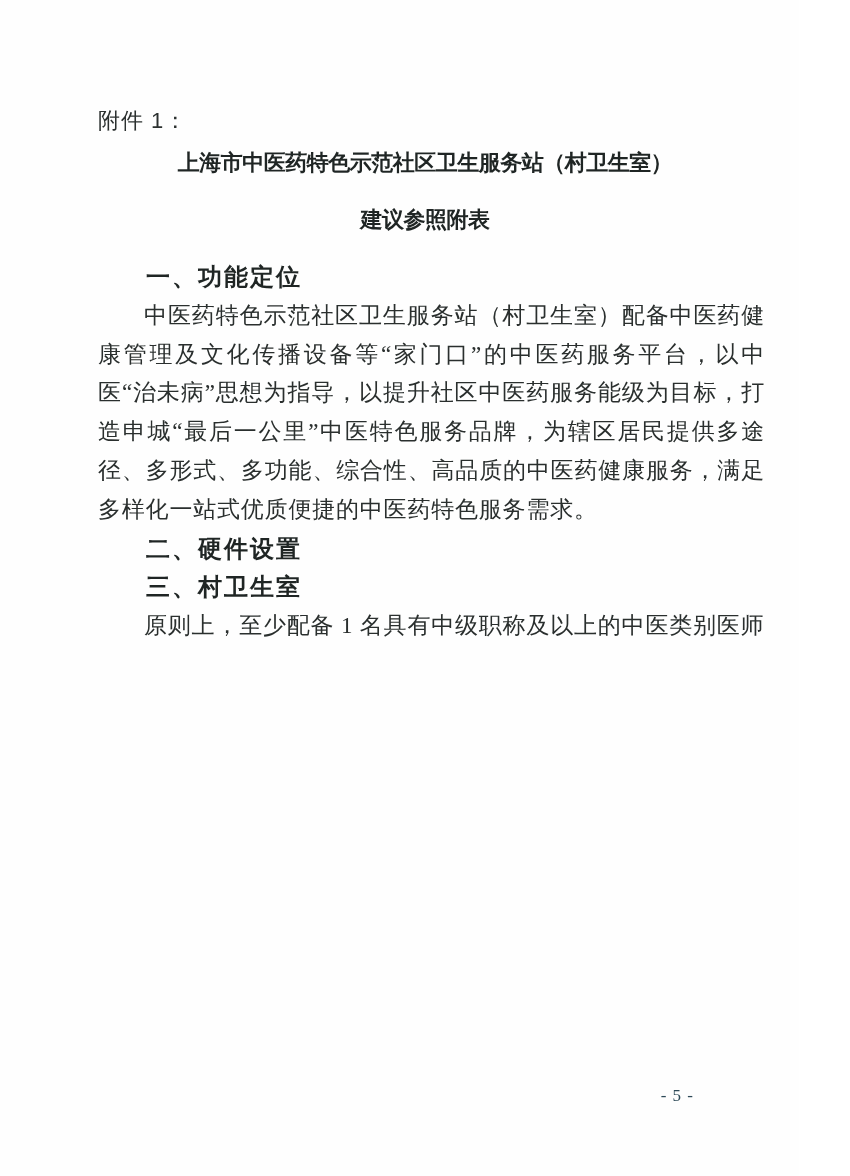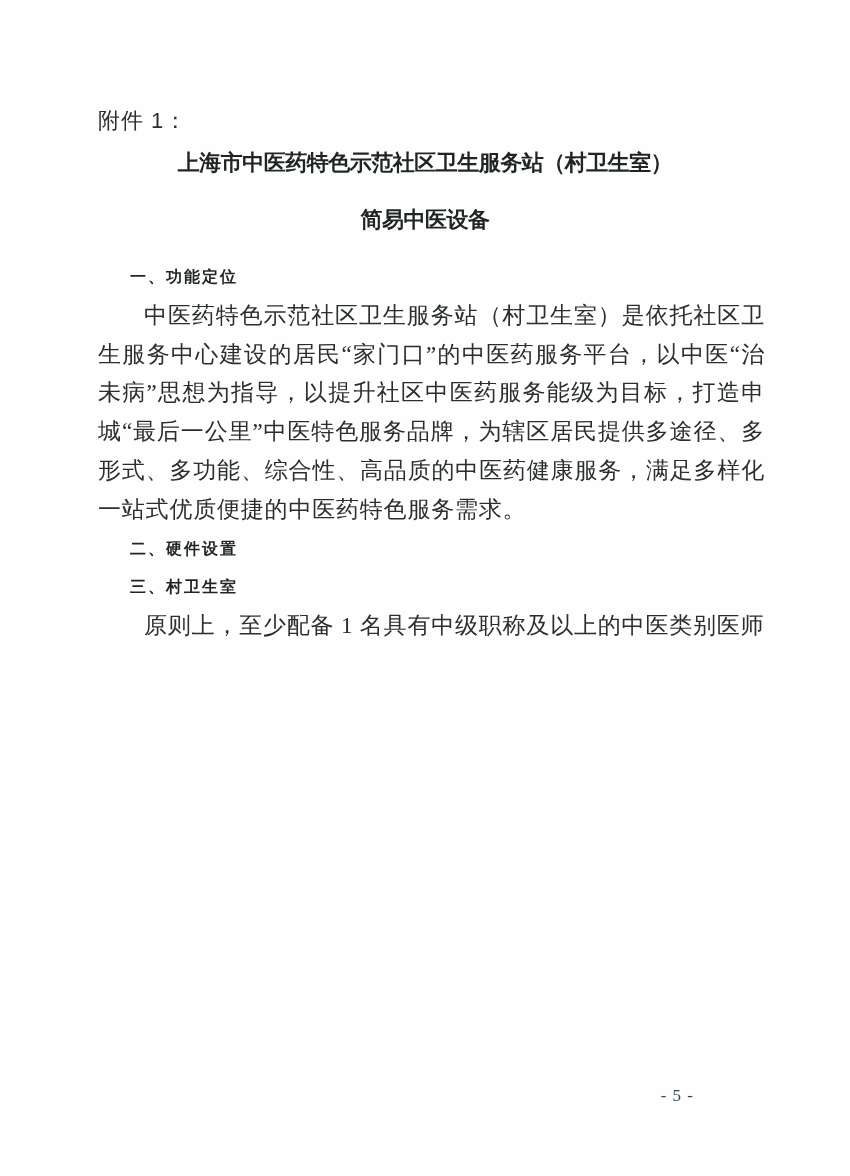"简易中医设备" span.title-line { text: 简易中医设备 -> 建议参照附表 }
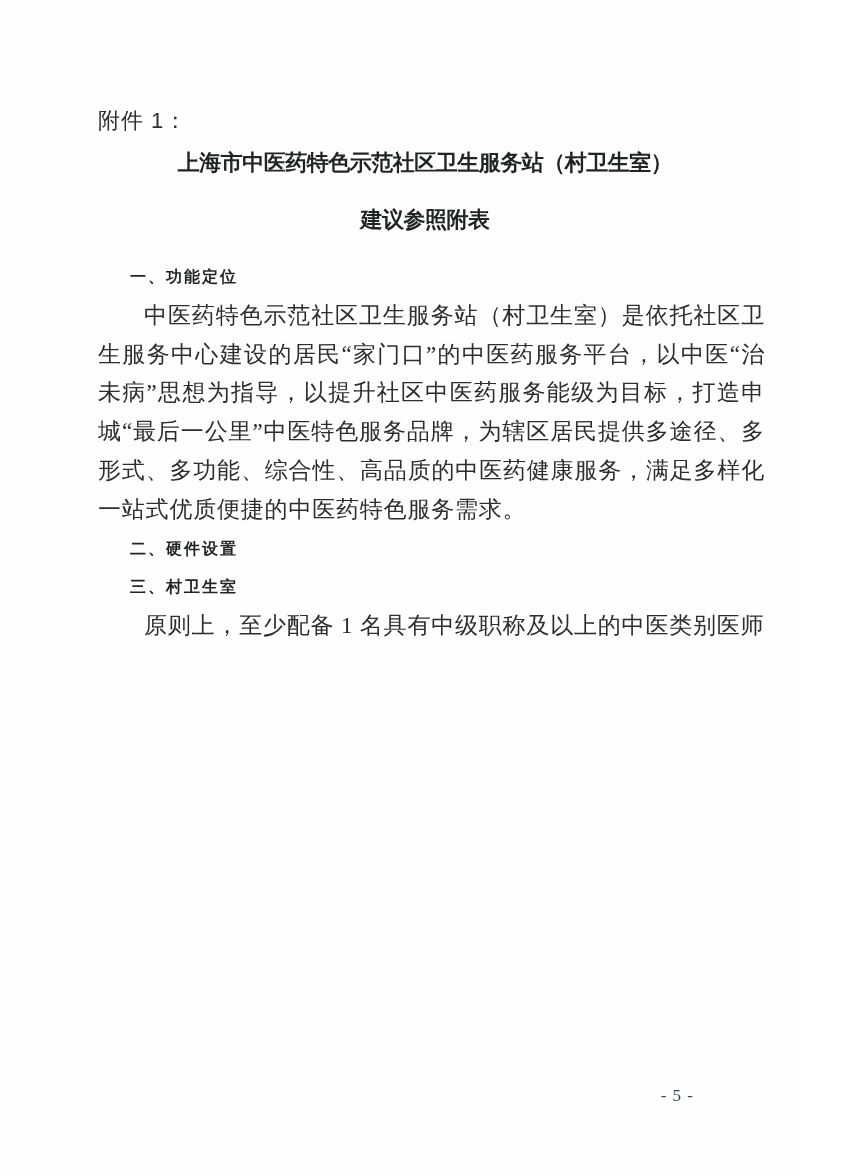"一、功能定位" .doc-body h2 { font-size: 16px -> 24px }
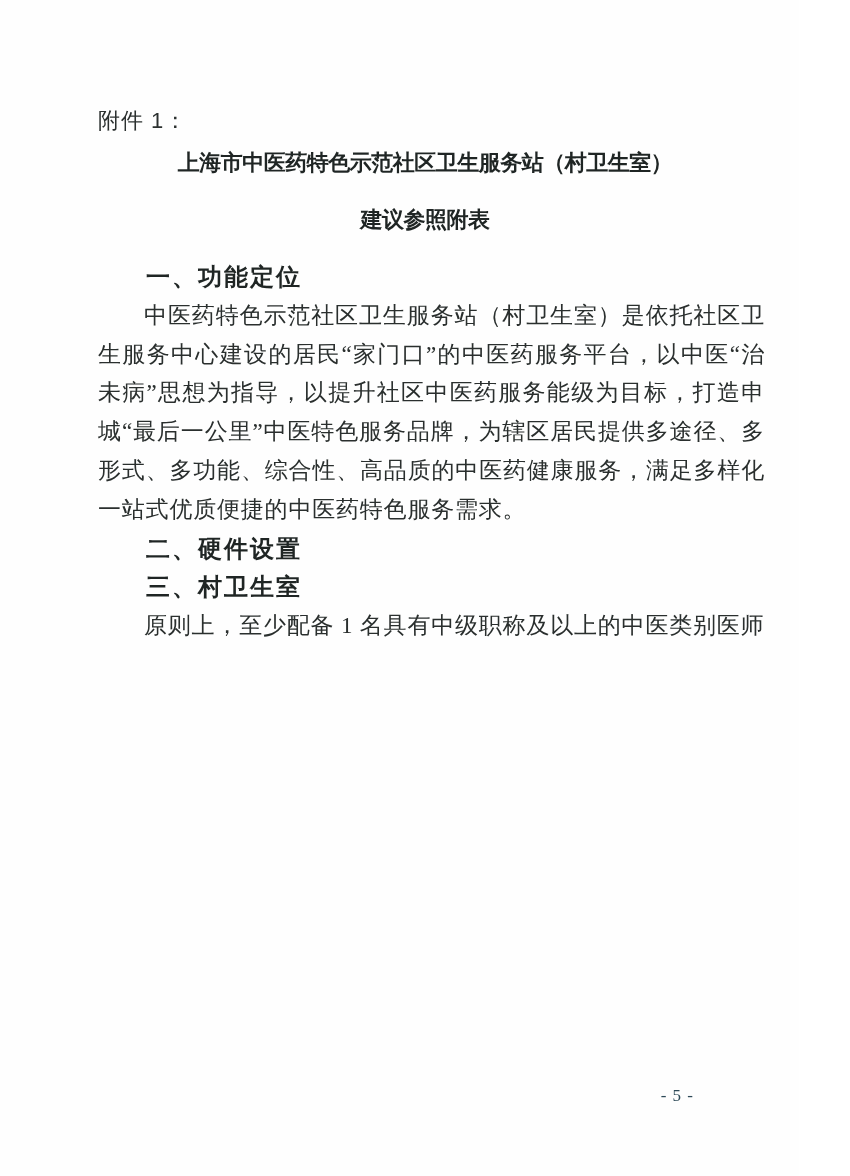"中医药特色示范社区卫生服务站（村卫生室）是依托社区卫生服务中心建设的居民“家门口" p { text: 是依托社区卫生服务中心建设的居民 -> 配备中医药健康管理及文化传播设备等 }
